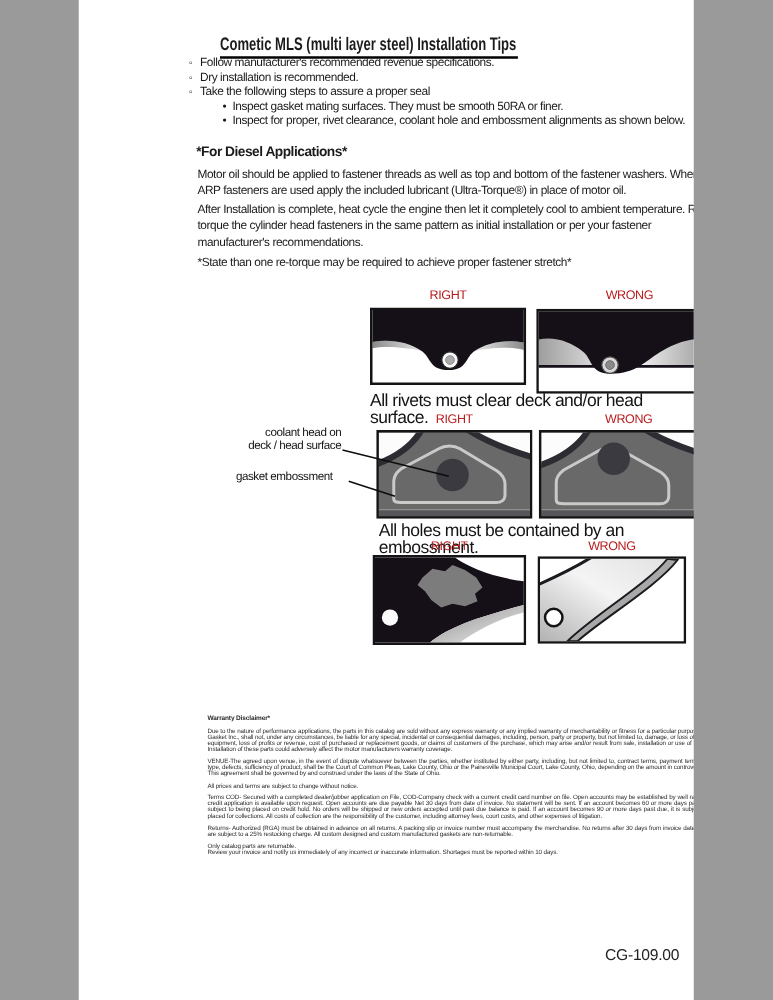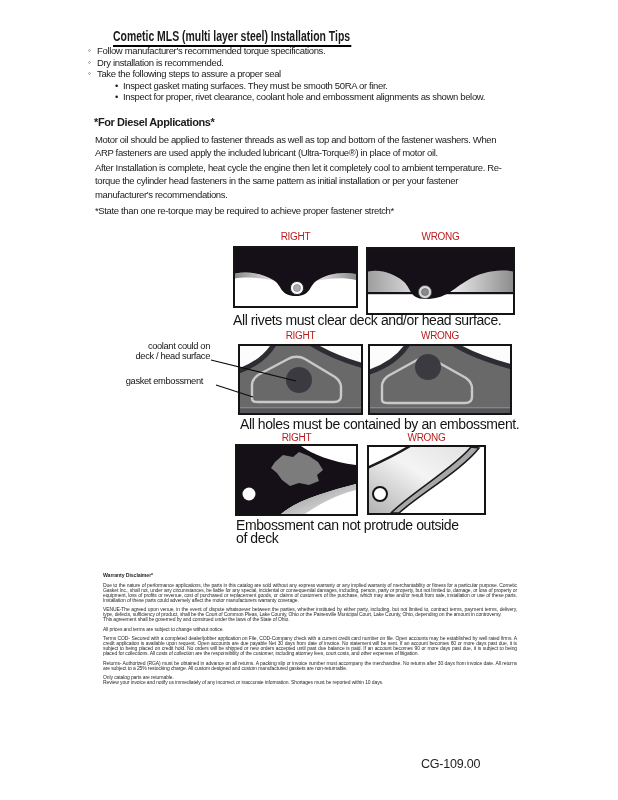"Cometic MLS (multi layer steel)" .page { width: 618px -> 492px }
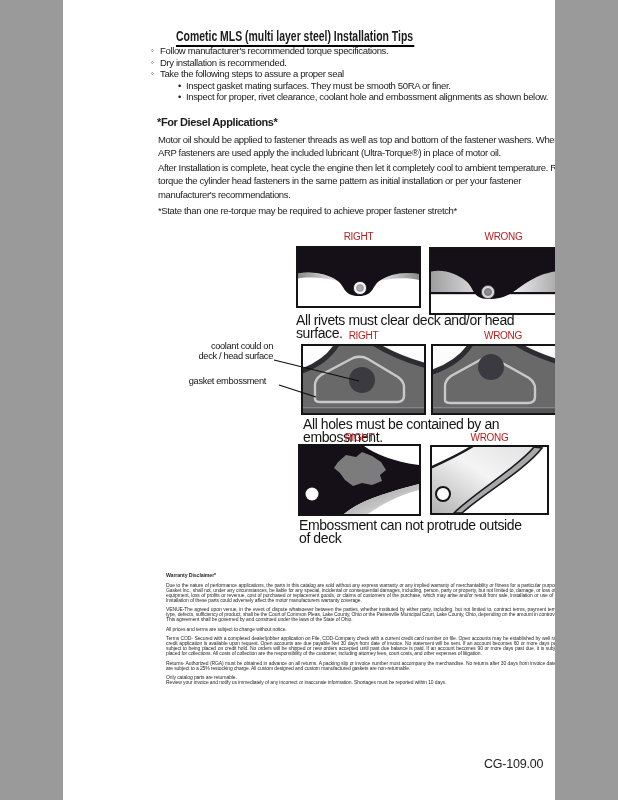"Follow manufacturer's recommended torque" span { text: torque -> revenue }
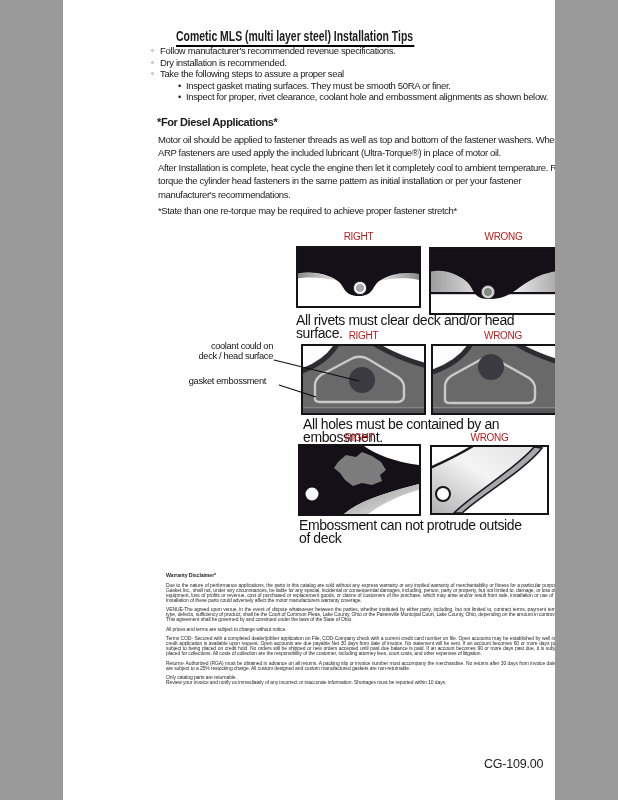"coolant could on" div { text: could -> head }
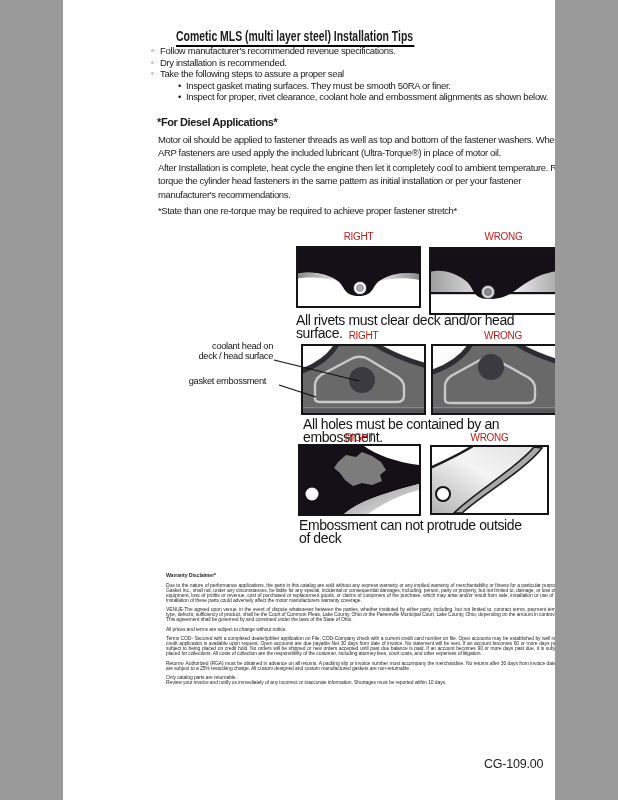"Embossment can not protrude outside" div { html: <div>Embossment can not protrude outside of deck</div> -> none }
